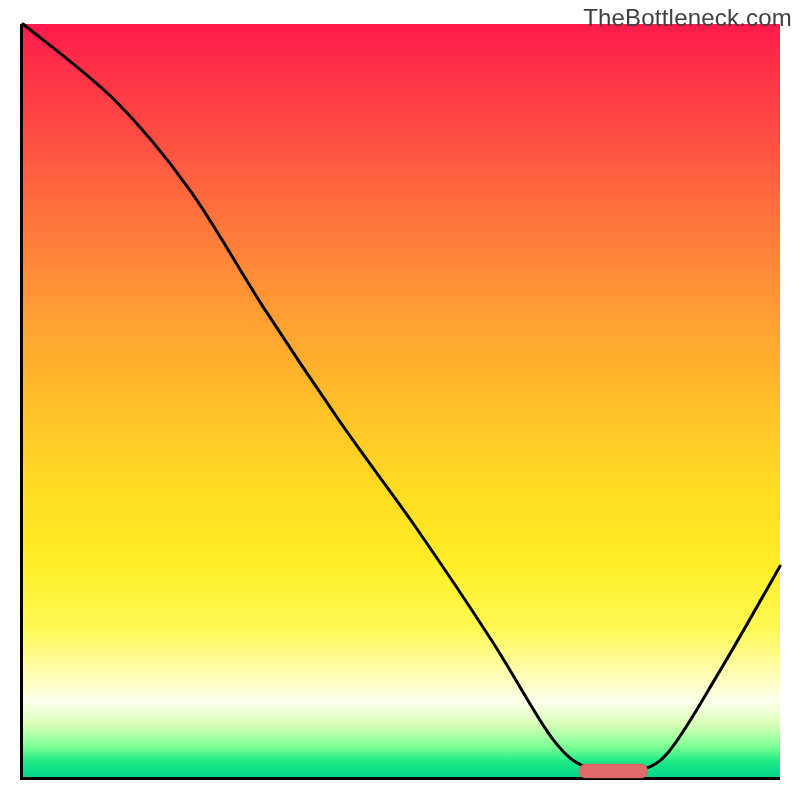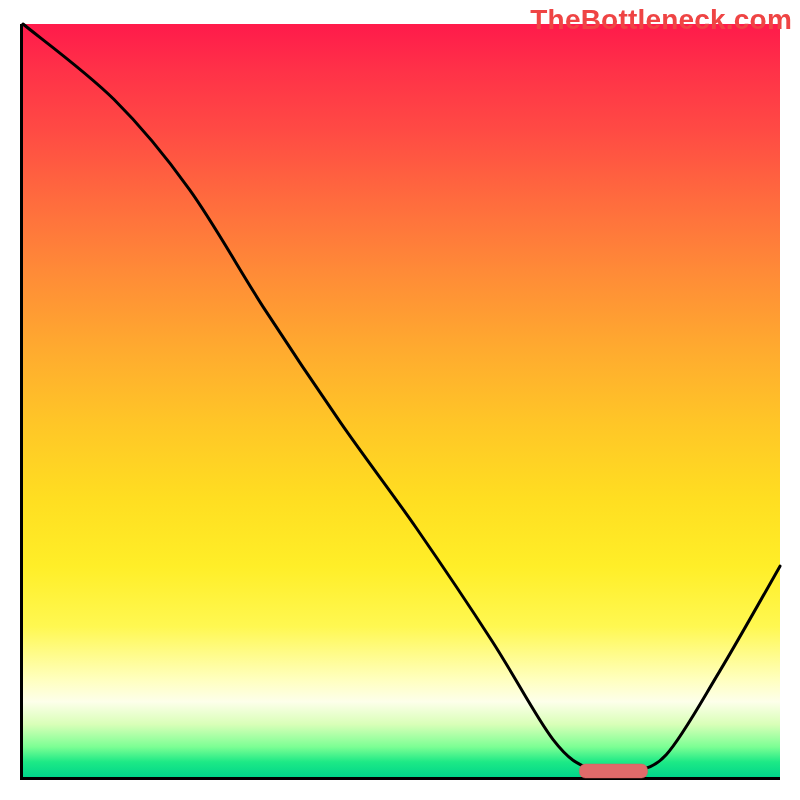"TheBottleneck.com" .watermark { color: #ef4444 -> #404040; font-size: 28px -> 24px; font-weight: 700 -> 400 }
